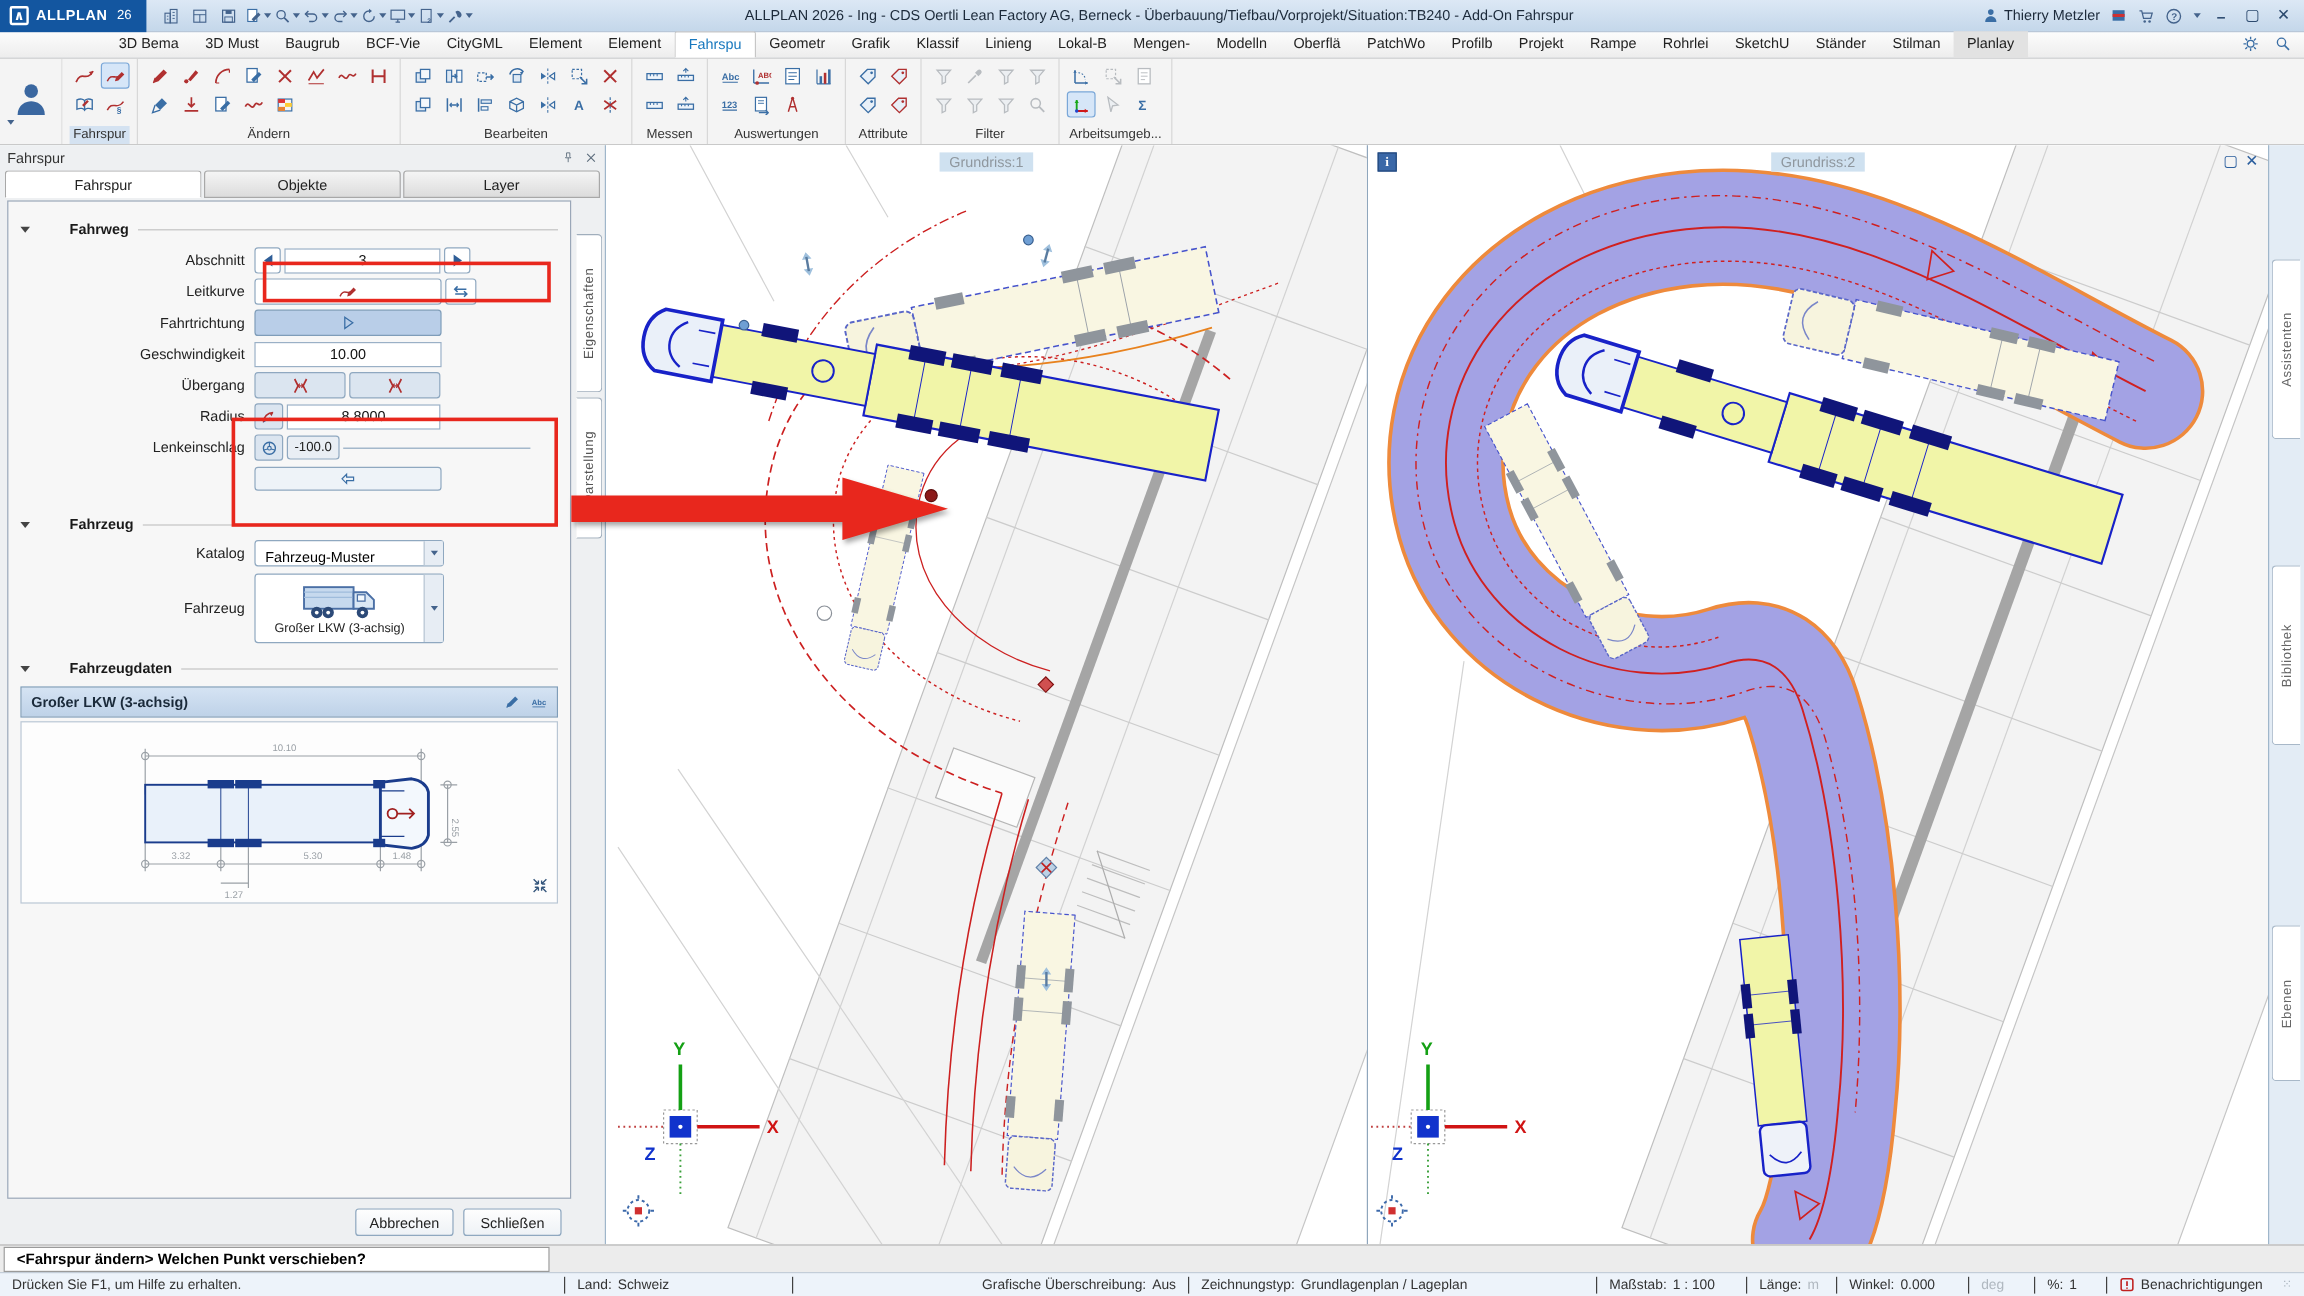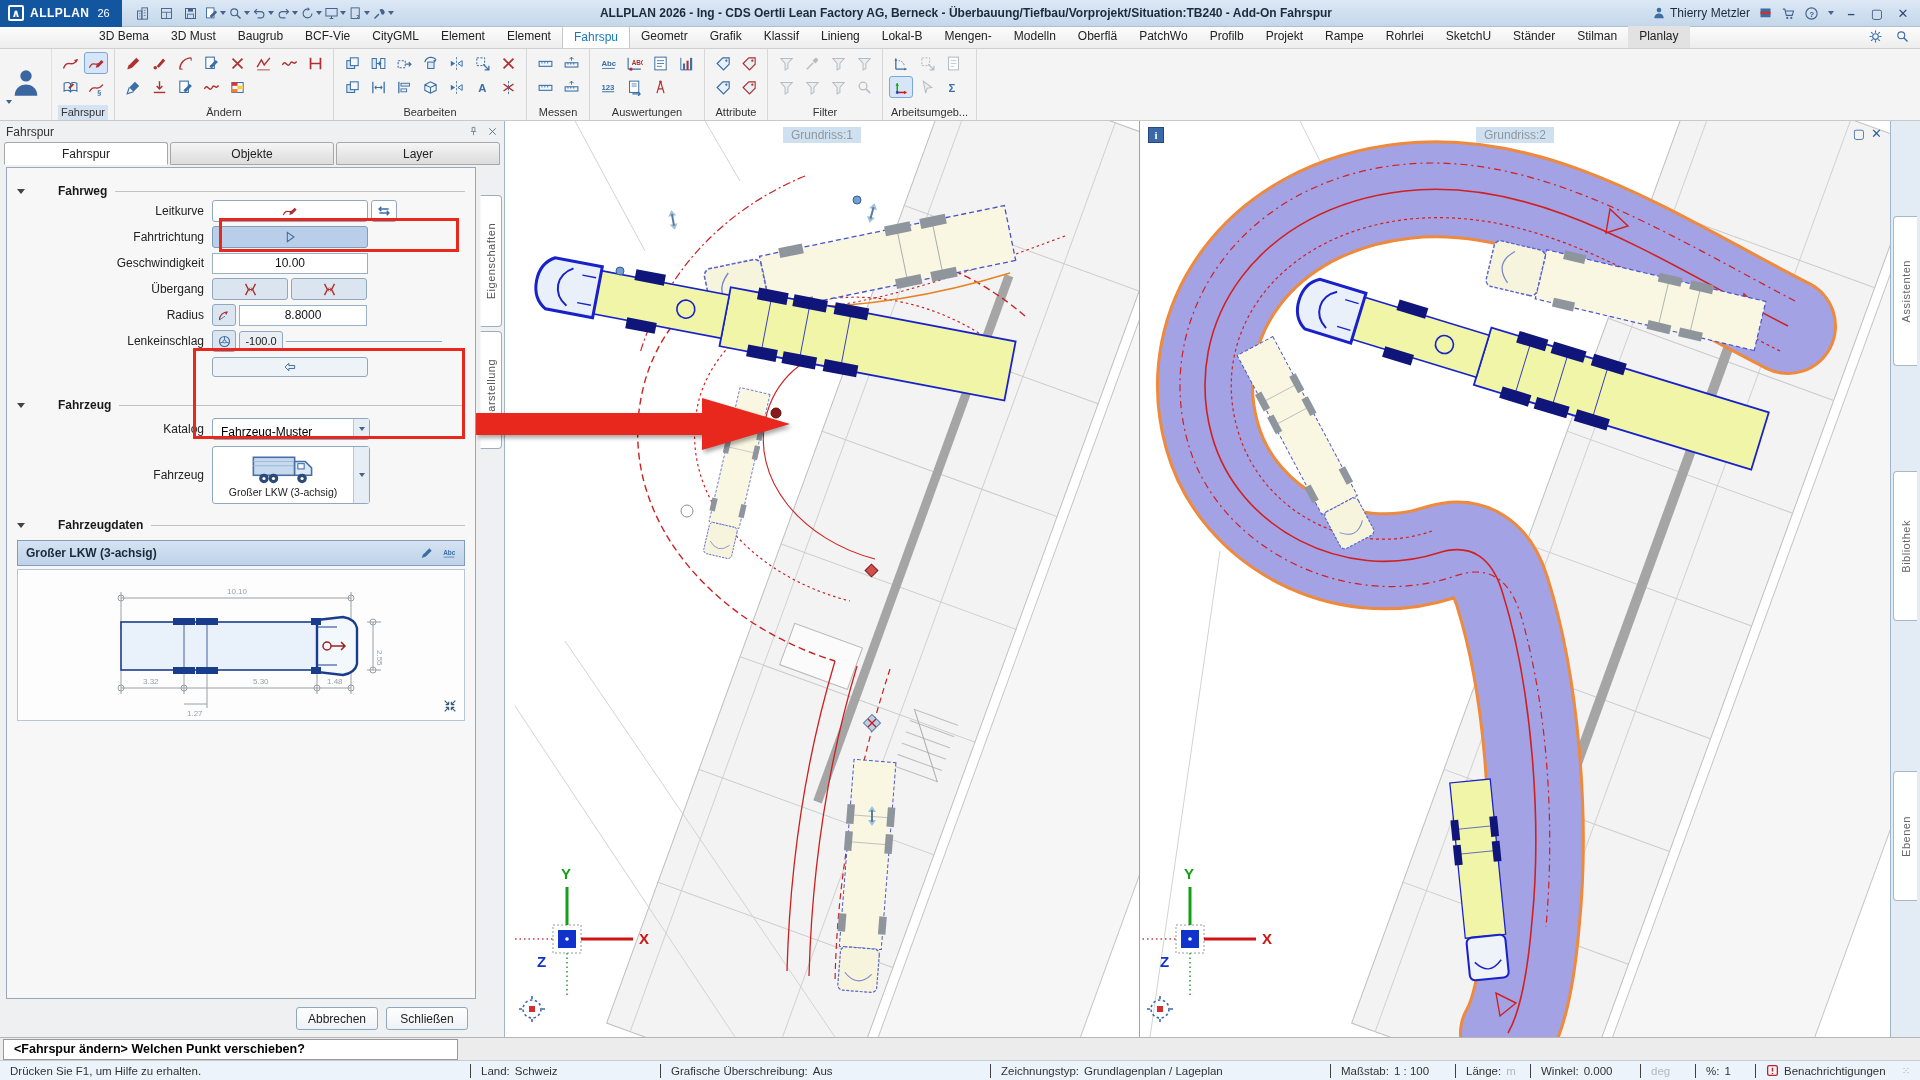"ALLPLAN 2026 - Ing -" #title-text { font-weight: bold -> none }
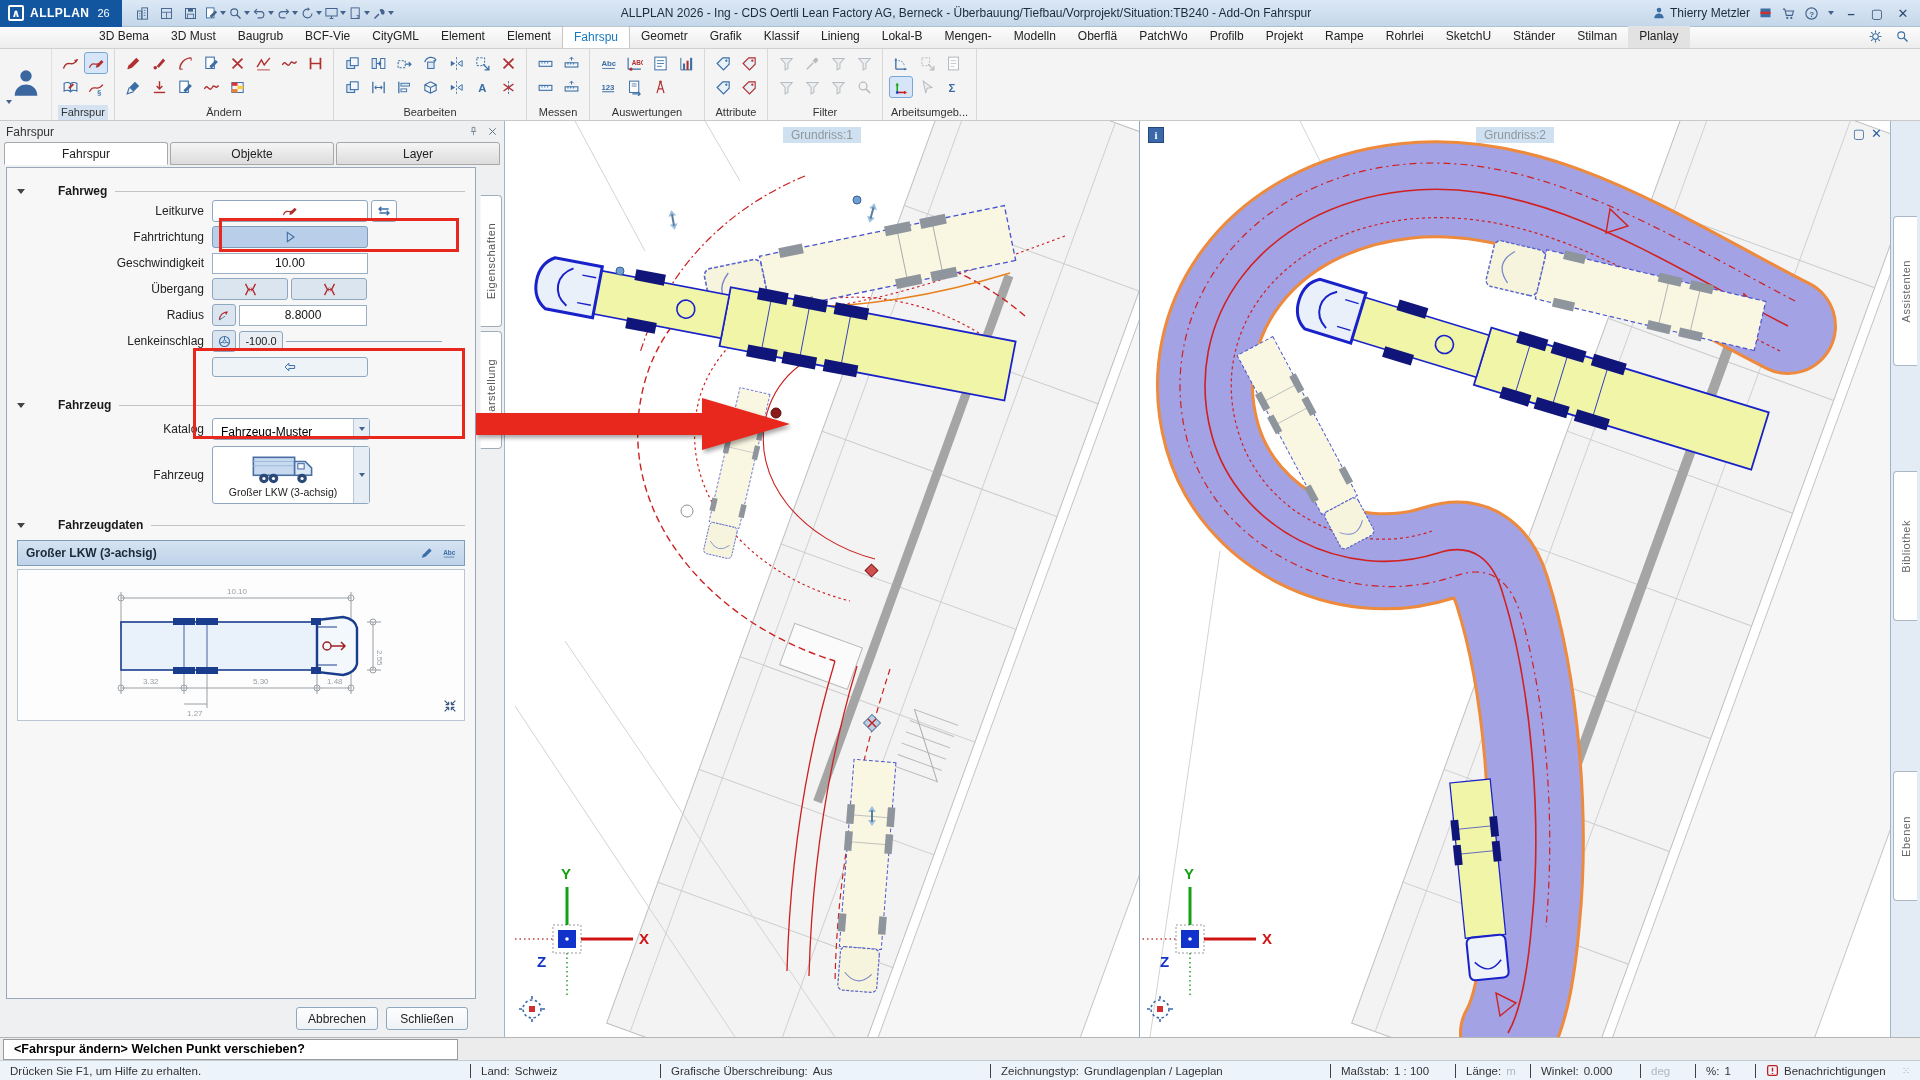"Abschnitt" div.prow { html: none -> <div> <div>Abschnitt</div> <div> <div> <span></span> </div> <input> <div> <span></span> </div> </div> </div> }
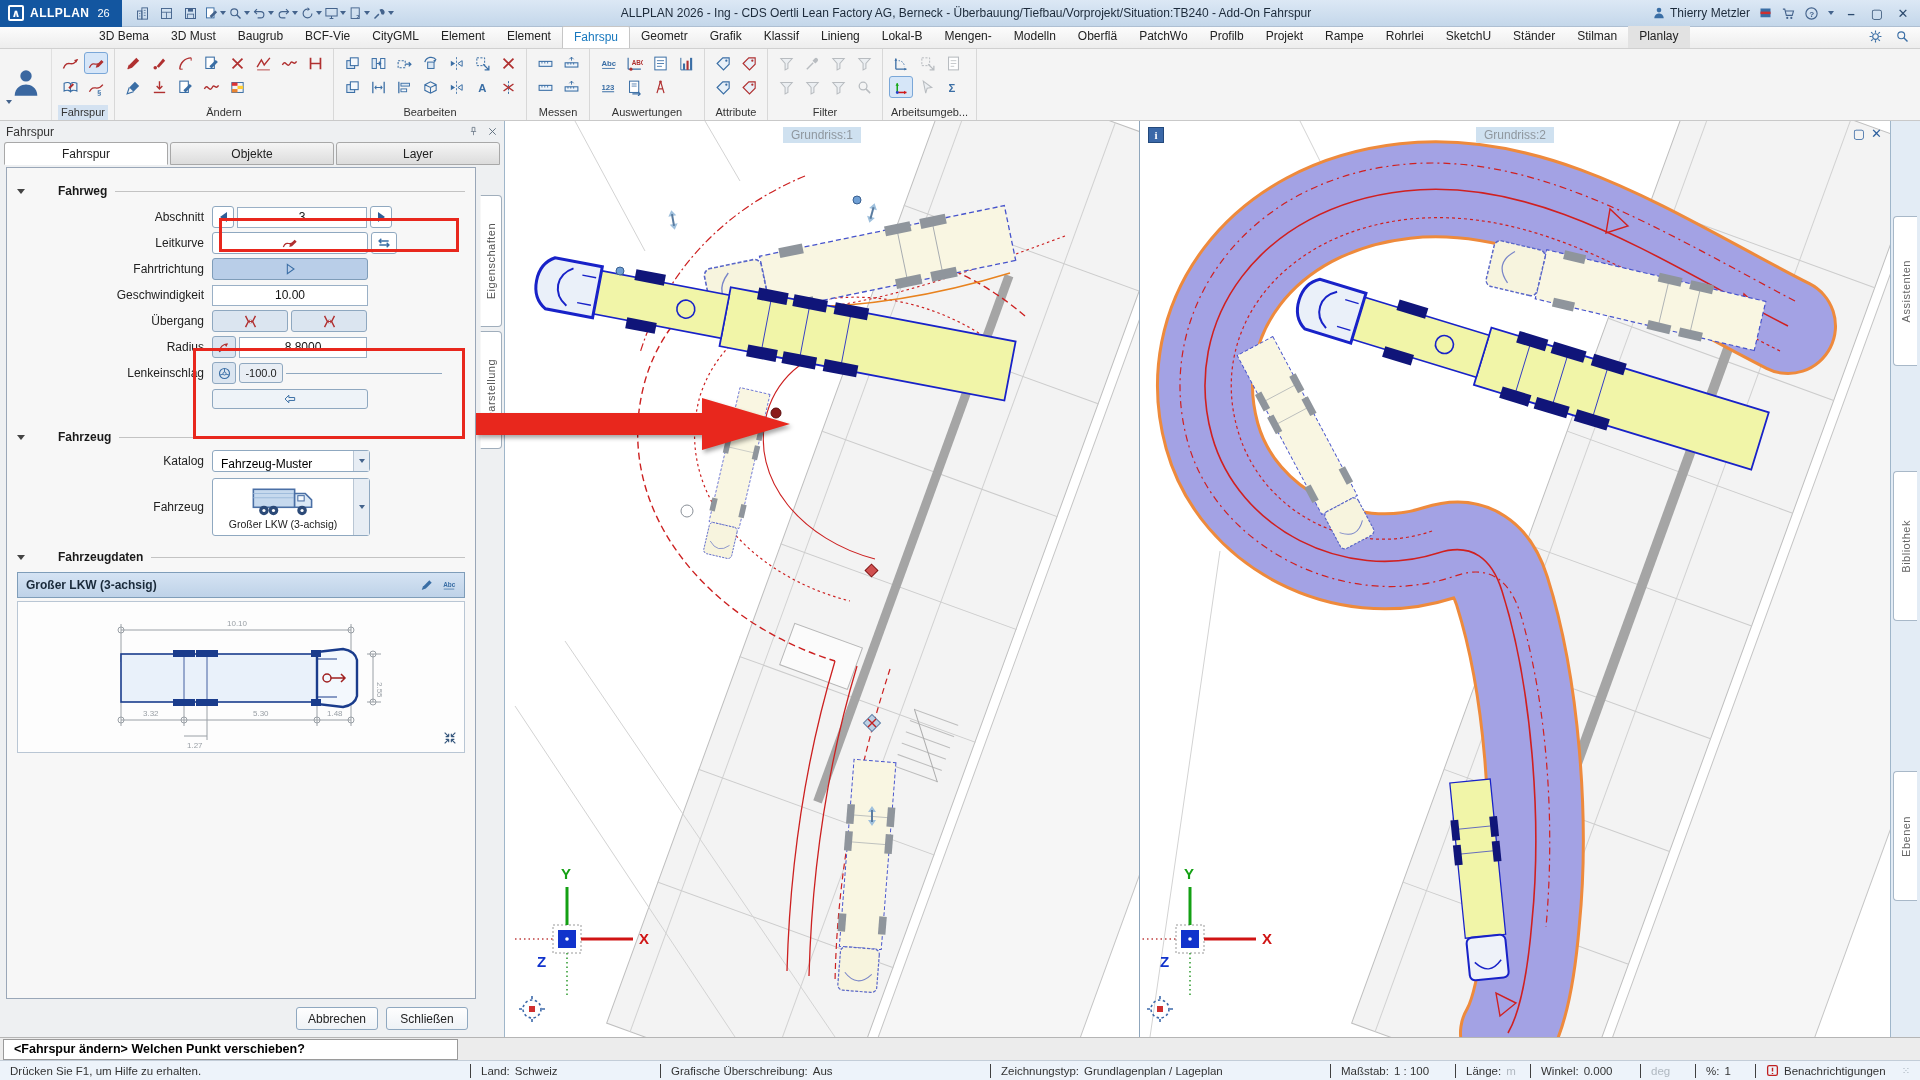"Grafische Überschreibung:" span.sseg { justify-content: none -> flex-end }
